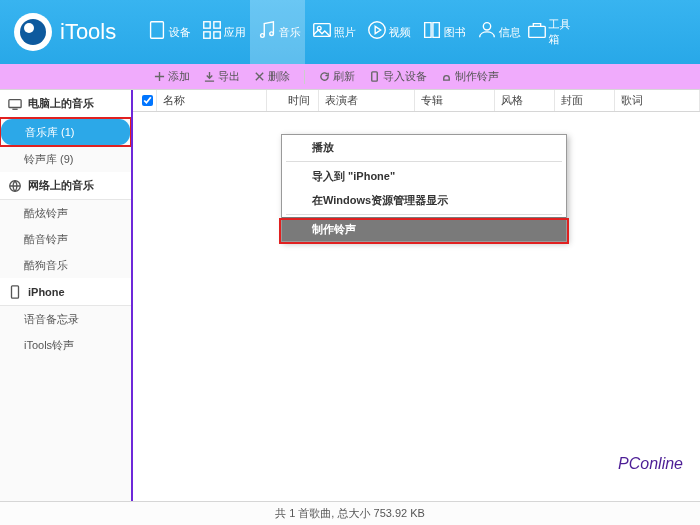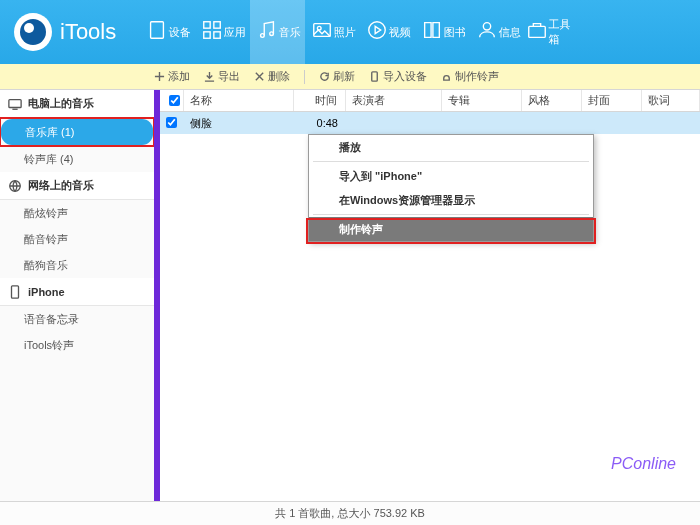"添加" .toolbar { background: #fef9c3 -> #f0abfc }
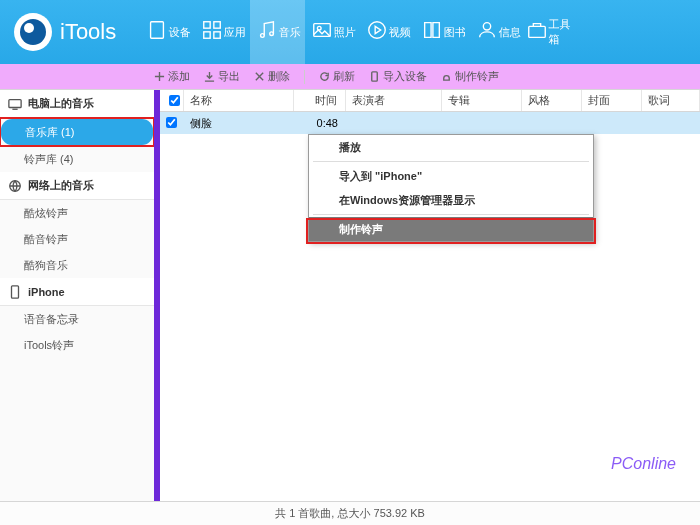"电脑上的音乐" .sidebar { border-right: 6px solid #6d28d9 -> 2px solid #6d28d9; width: 160px -> 133px }
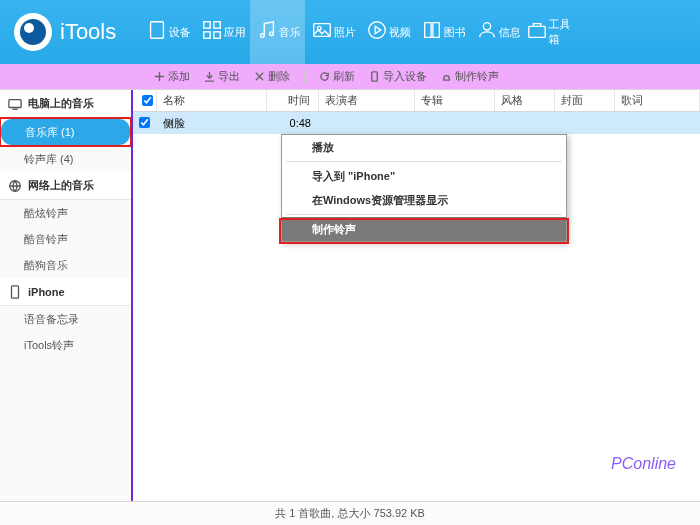"侧脸" div.row { html: <div> <div><input></div> <div>侧脸</div> <div>0:48</div> </div> -> none }
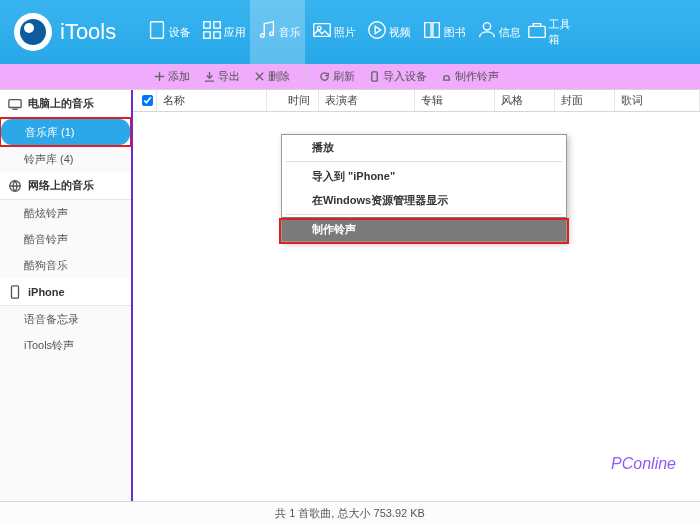"铃声库 (4)" div.sb-item { text: 4 -> 9 }
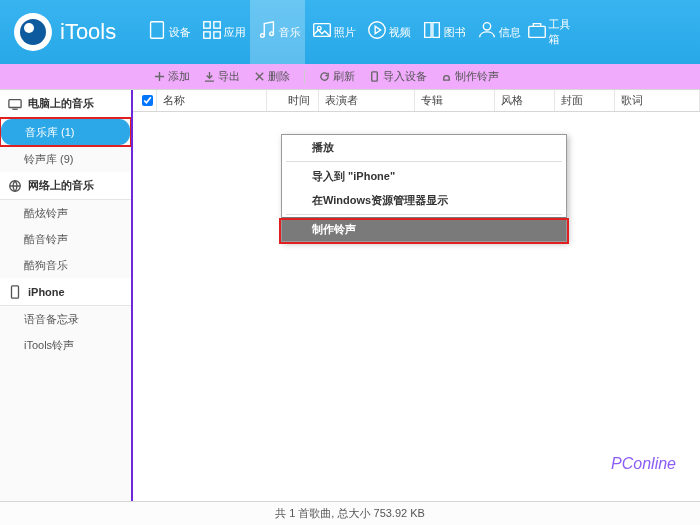"PConline" .wm { color: #8b5cf6 -> #4c1d95; right: 24px -> 17px }
